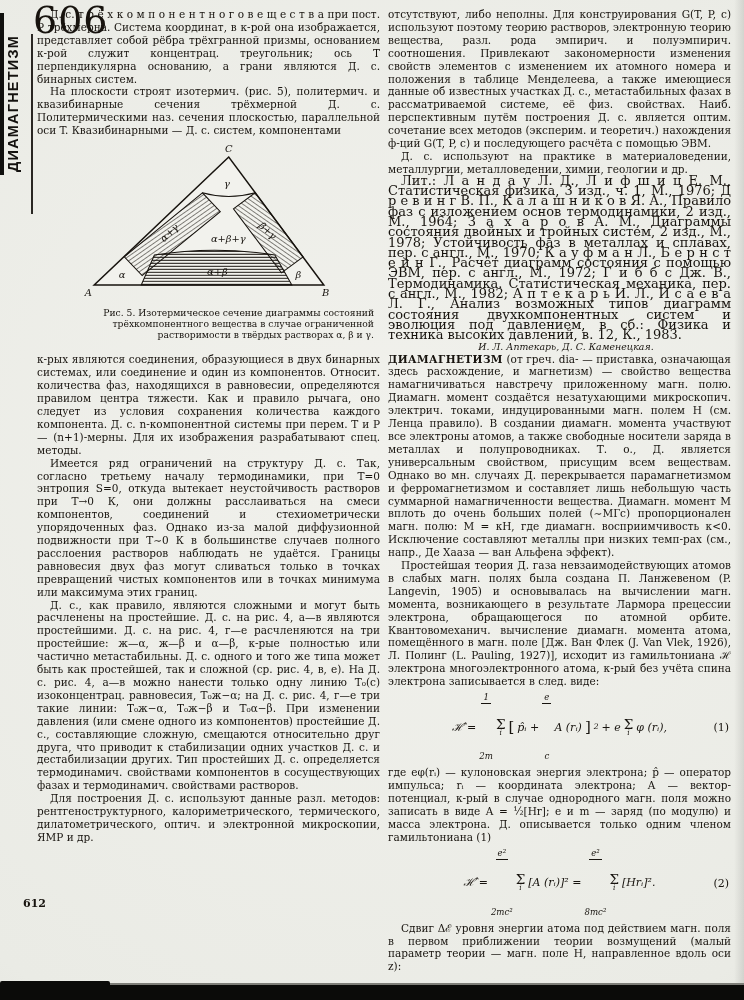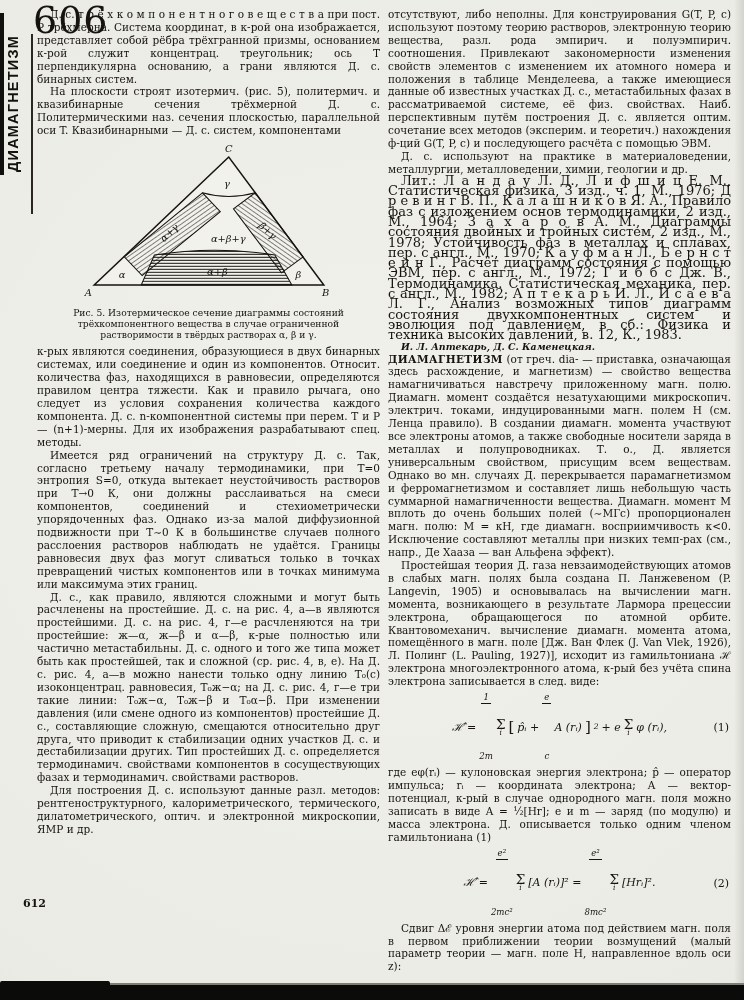"Рис. 5. Изотермическое сечение диаграммы" figcaption { margin: 3px 6px 5px -> 3px 6px 13px; text-align: center -> right }
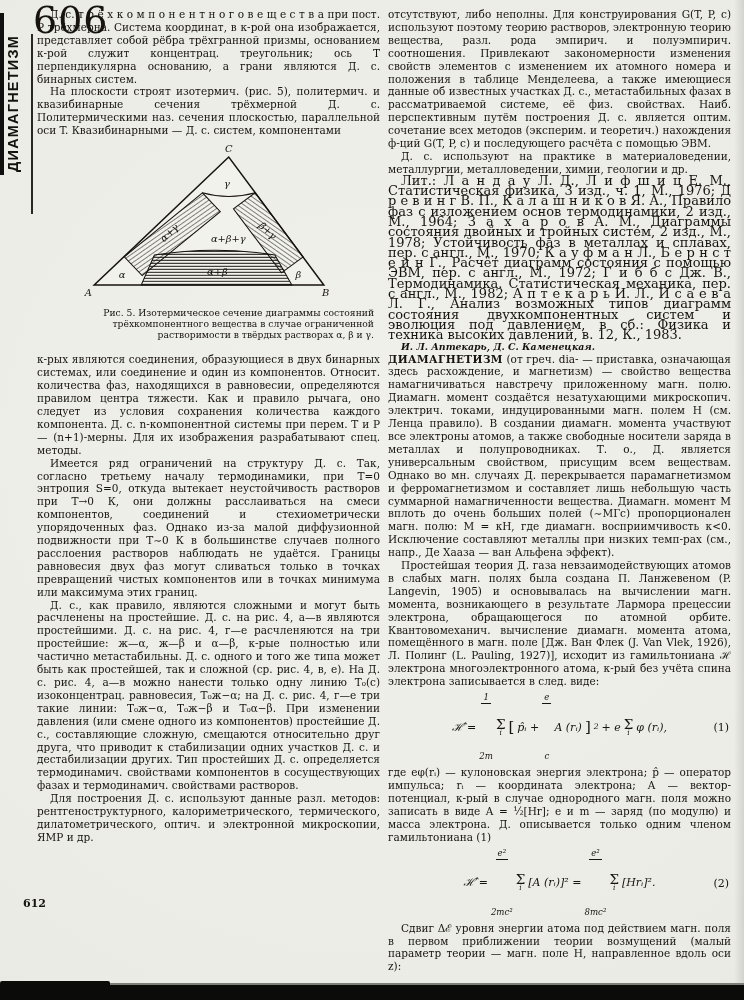"И. Л. Аптекарь, Д. С." .attrib { font-weight: bold -> none; text-align: left -> center }
